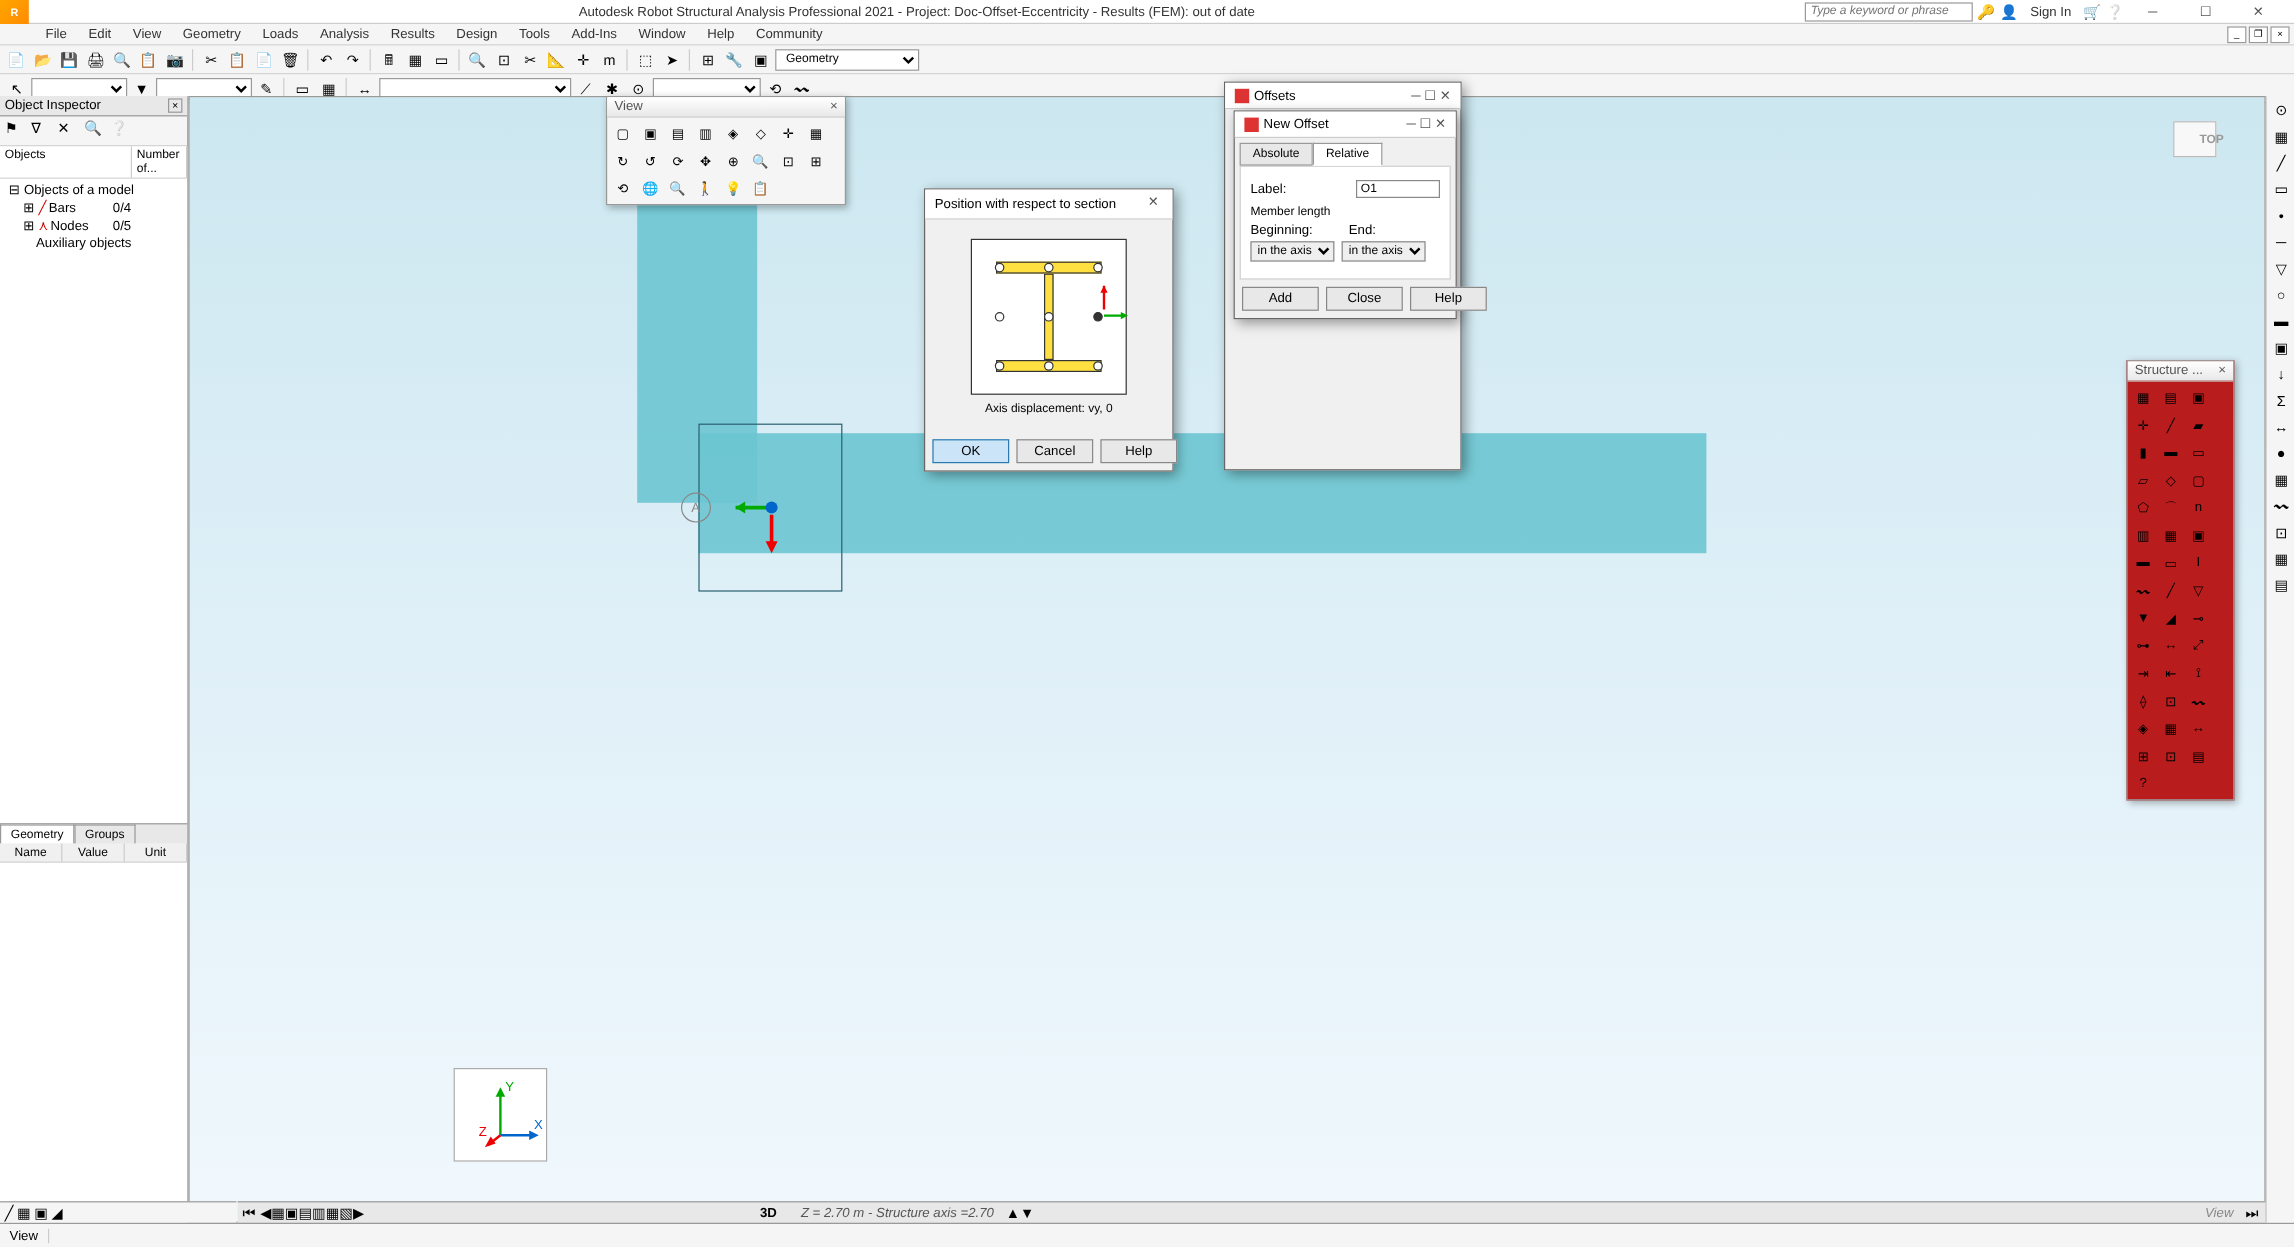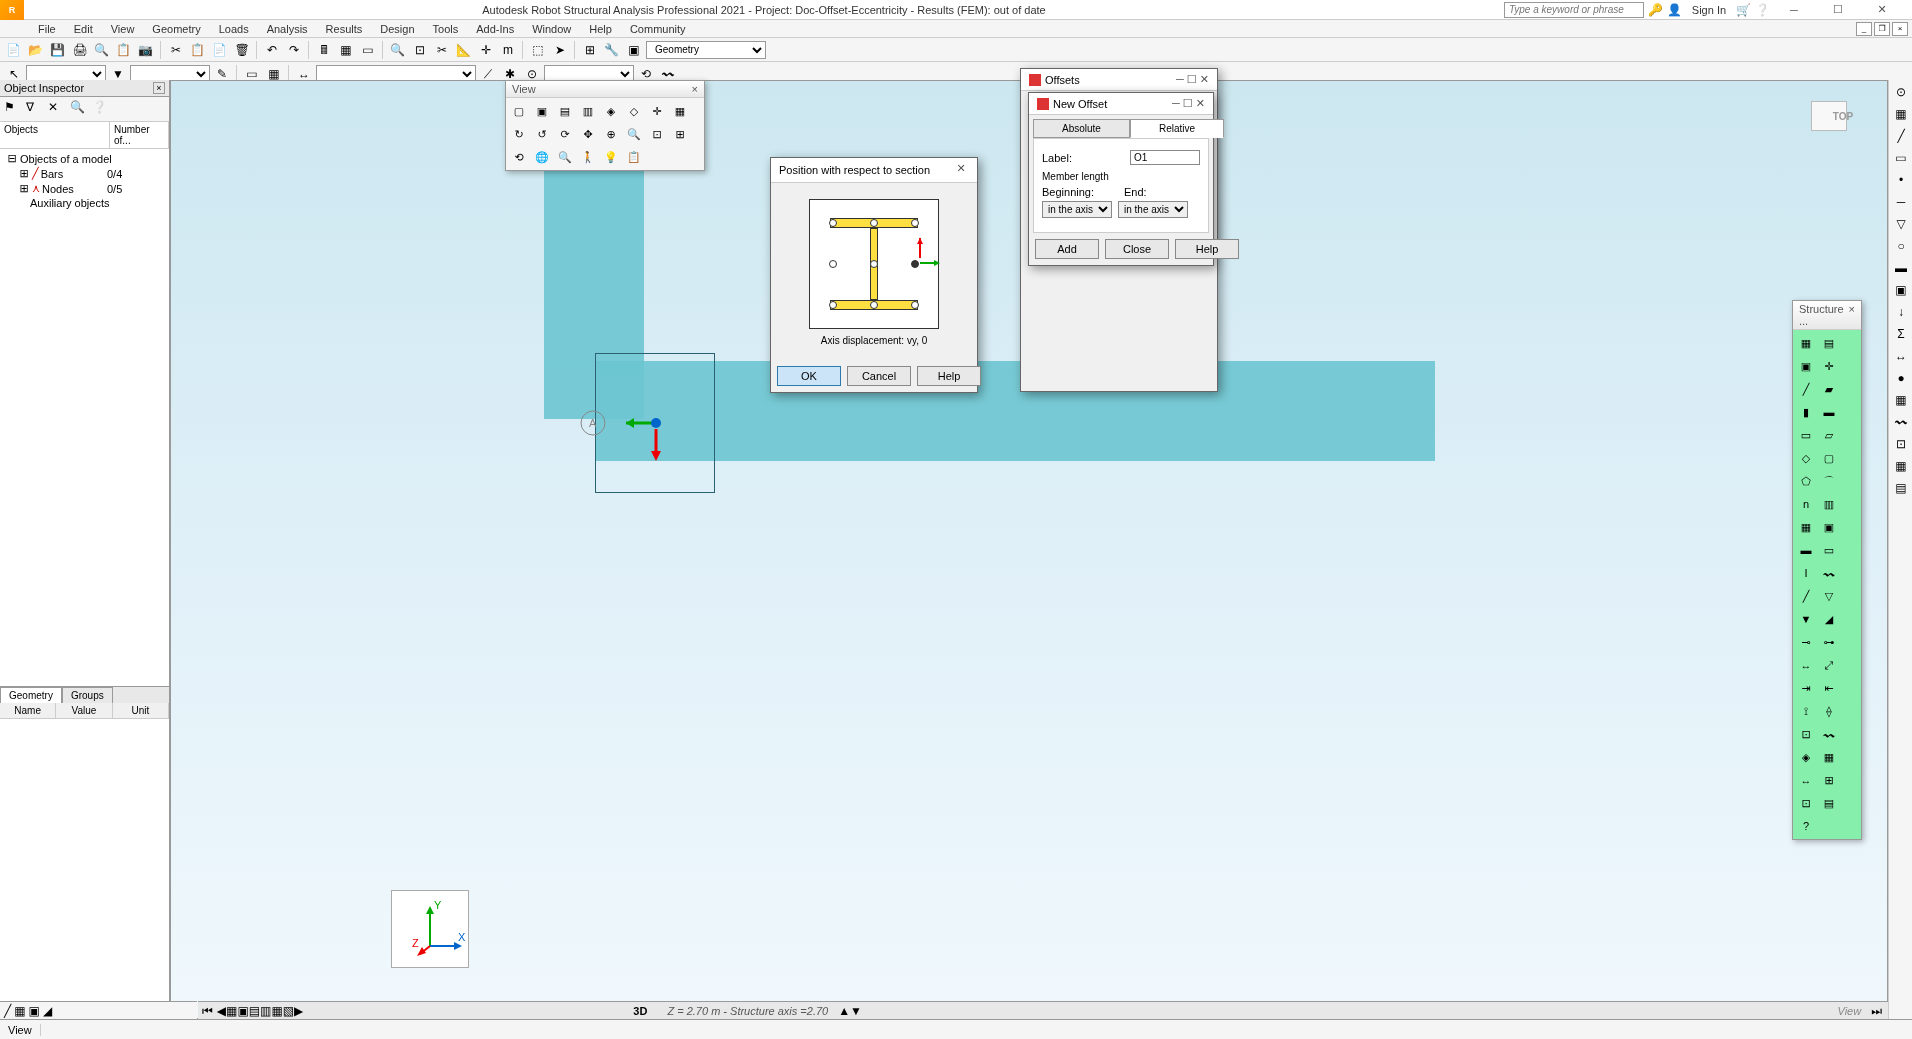"Object Inspector" .inspector { width: 170px -> 157px }
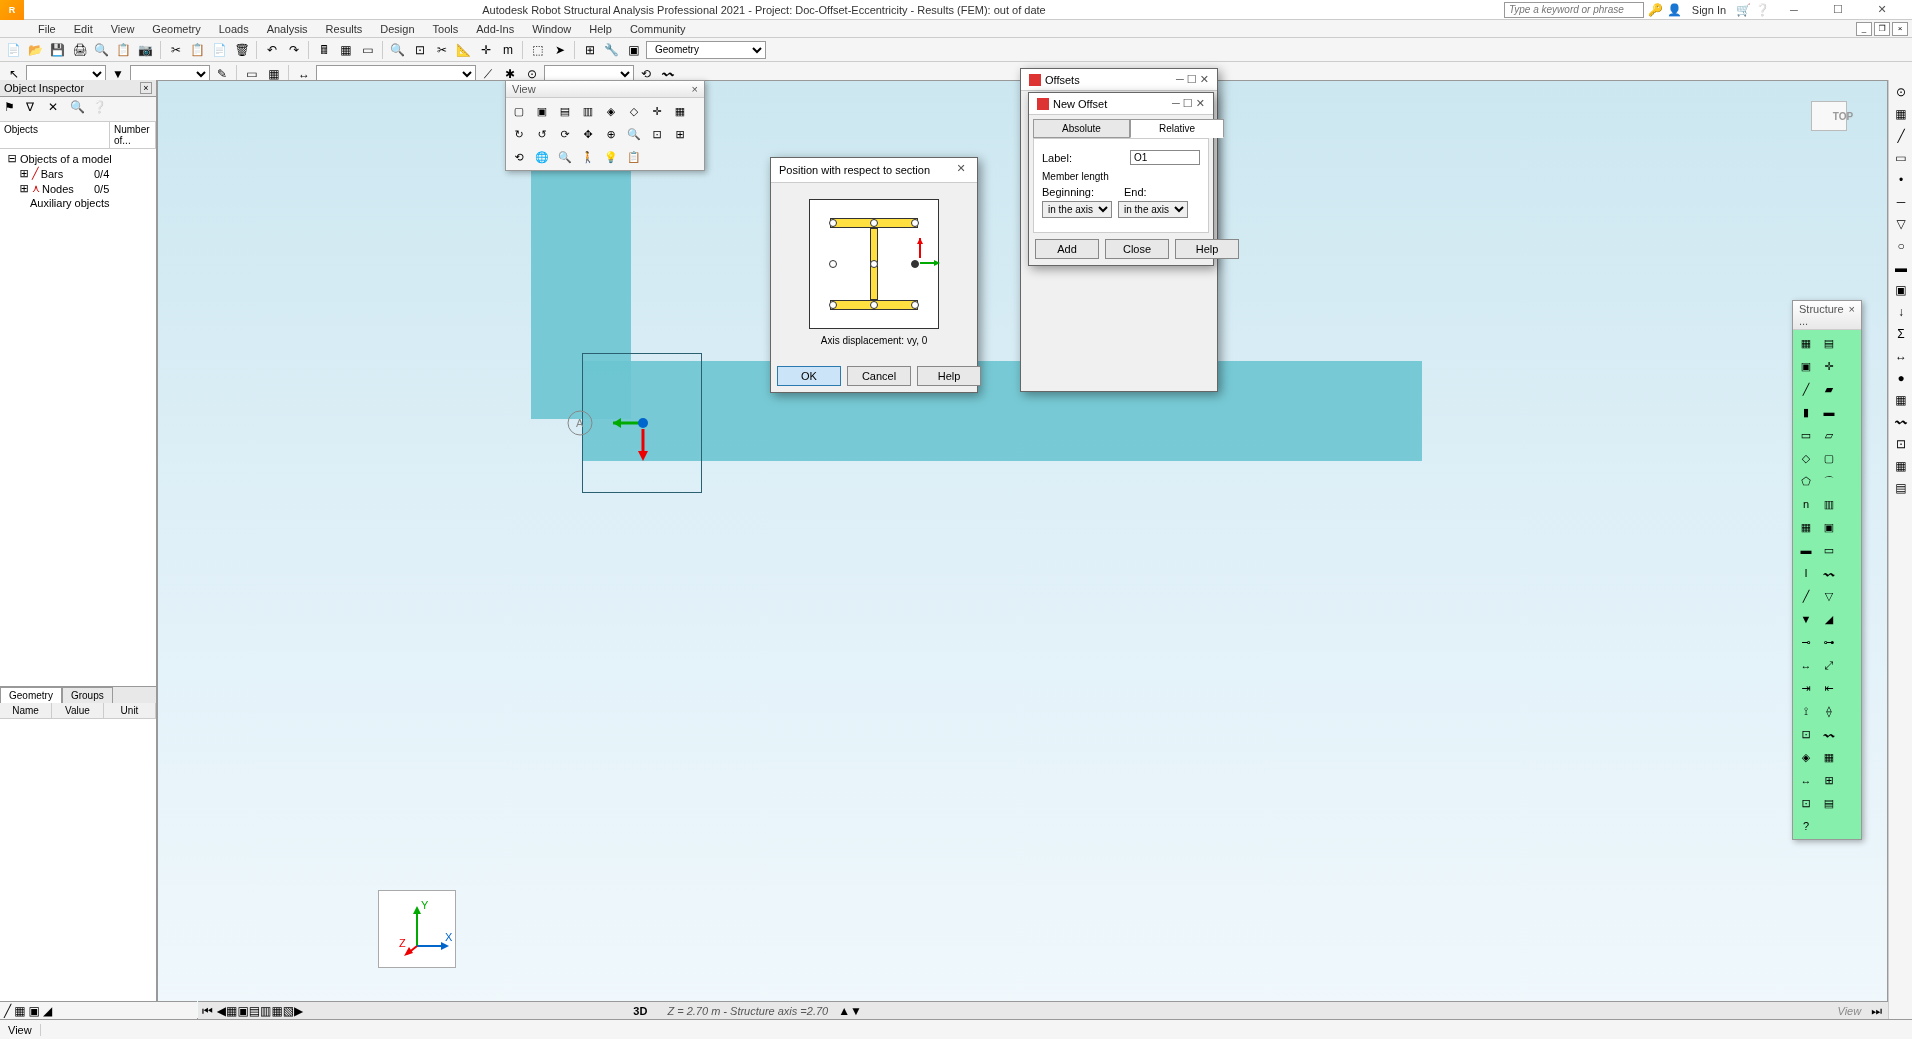"Absolute" .tab { padding: 3px 28px -> 3px 10px }
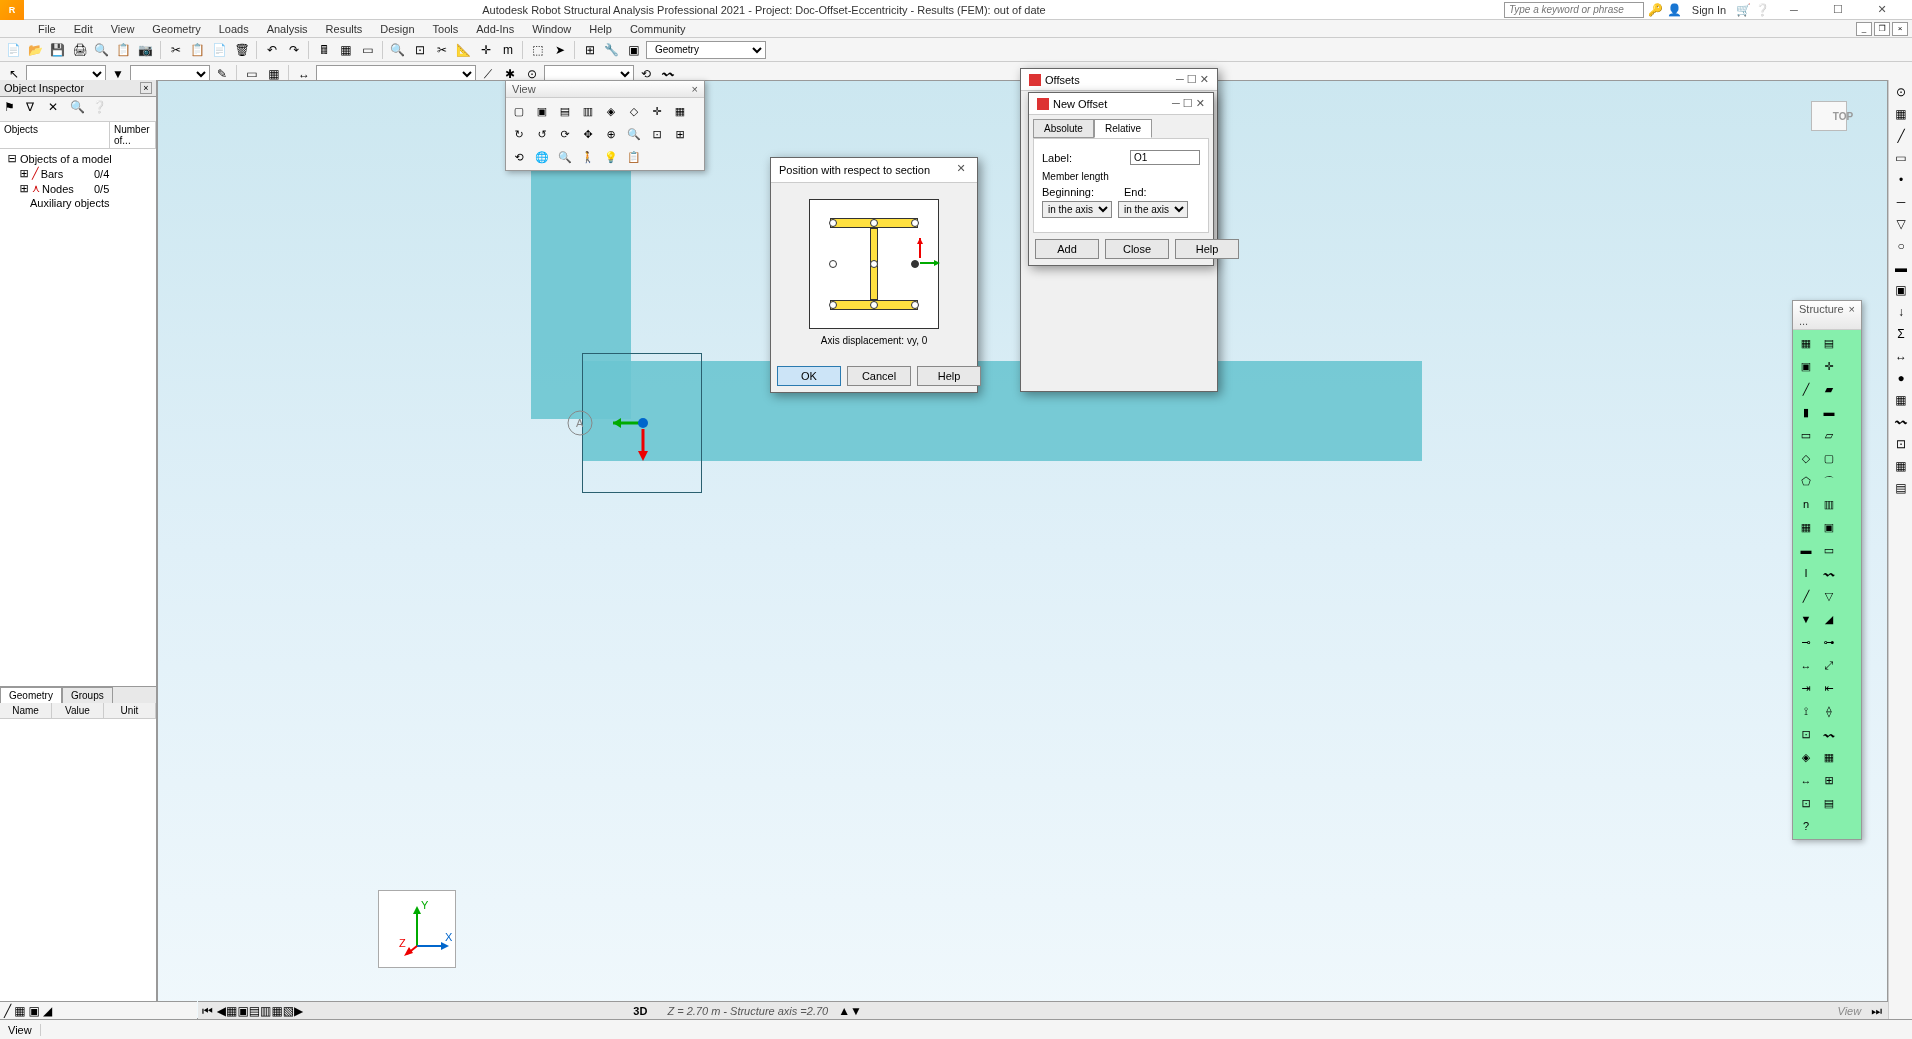"Structure ..." .struct-tb { background: #86efac -> #b91c1c; width: 70px -> 90px }
